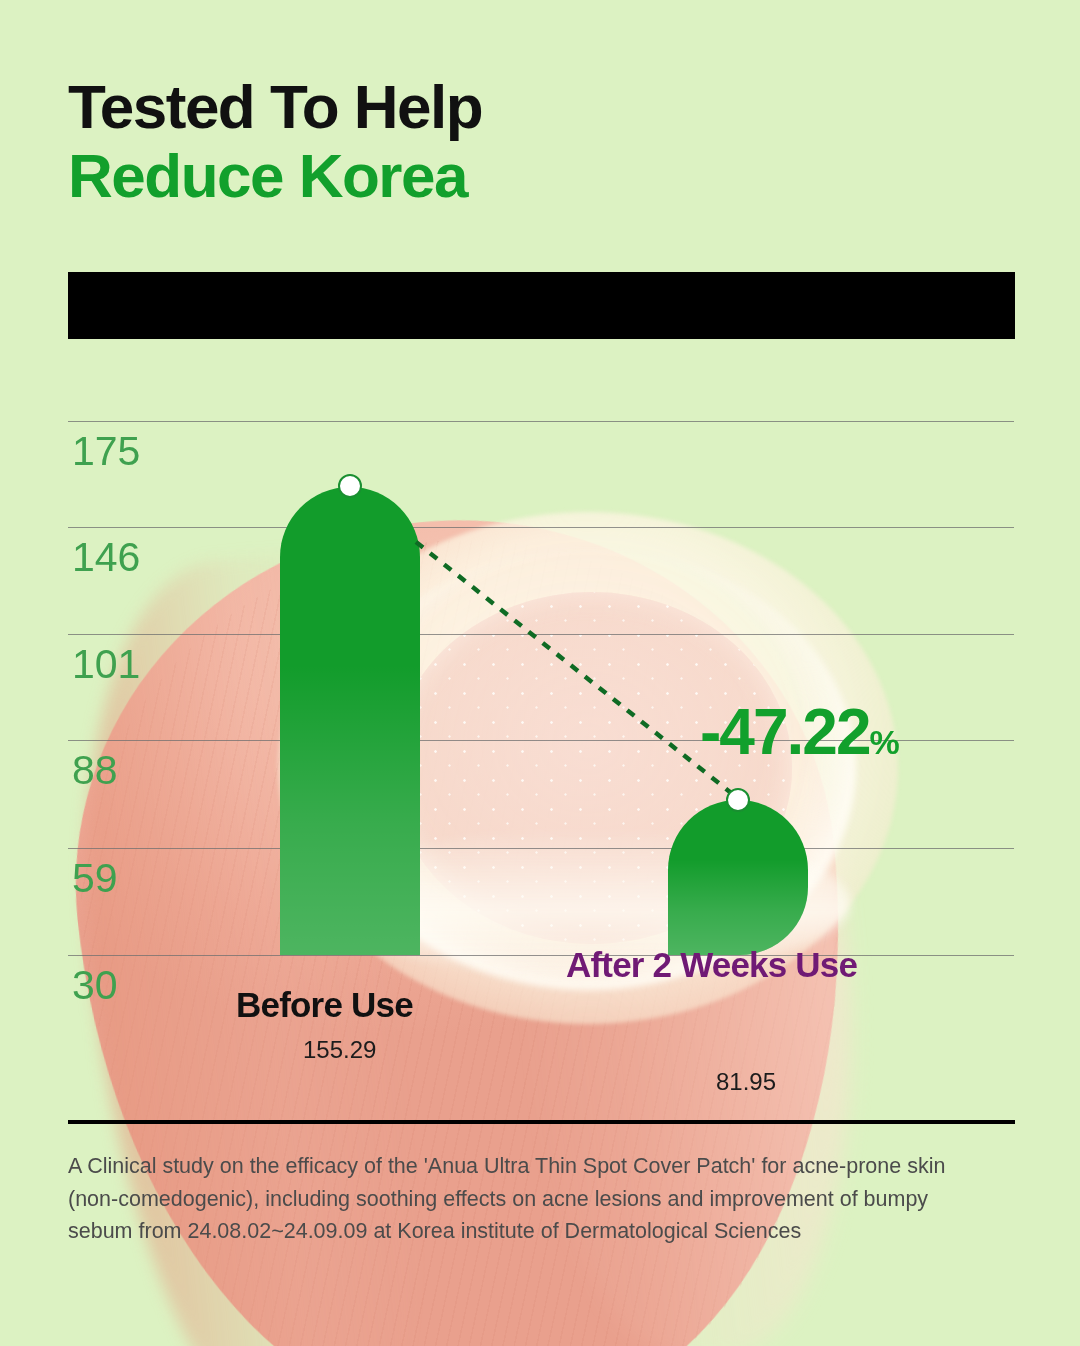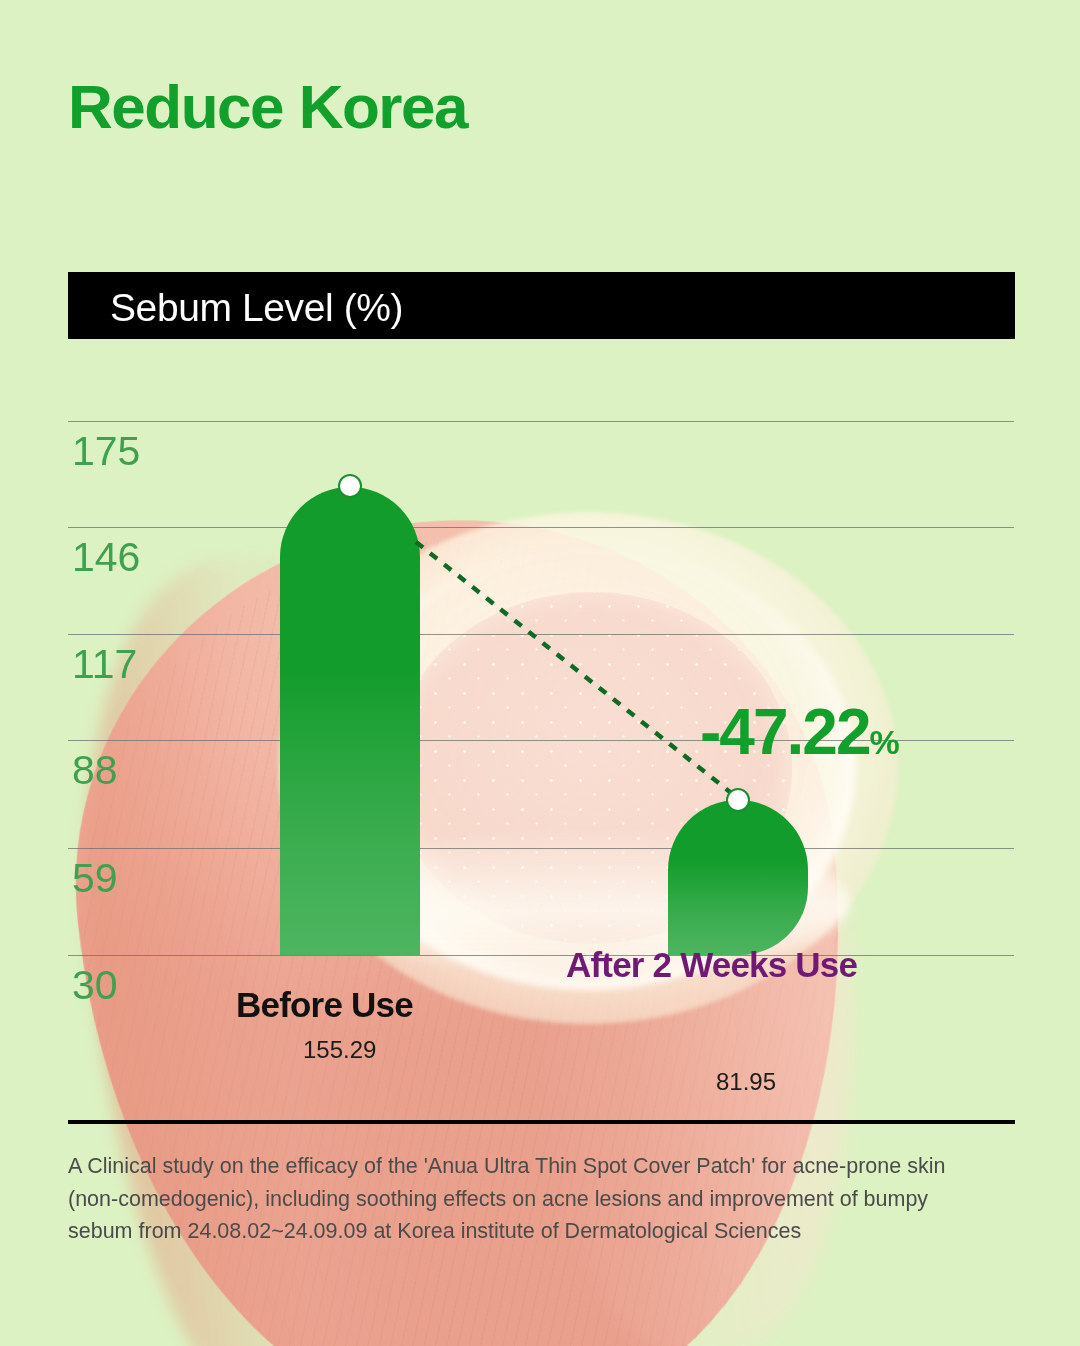"Tested To Help" div { html: none -> <div>Tested To Help</div> }
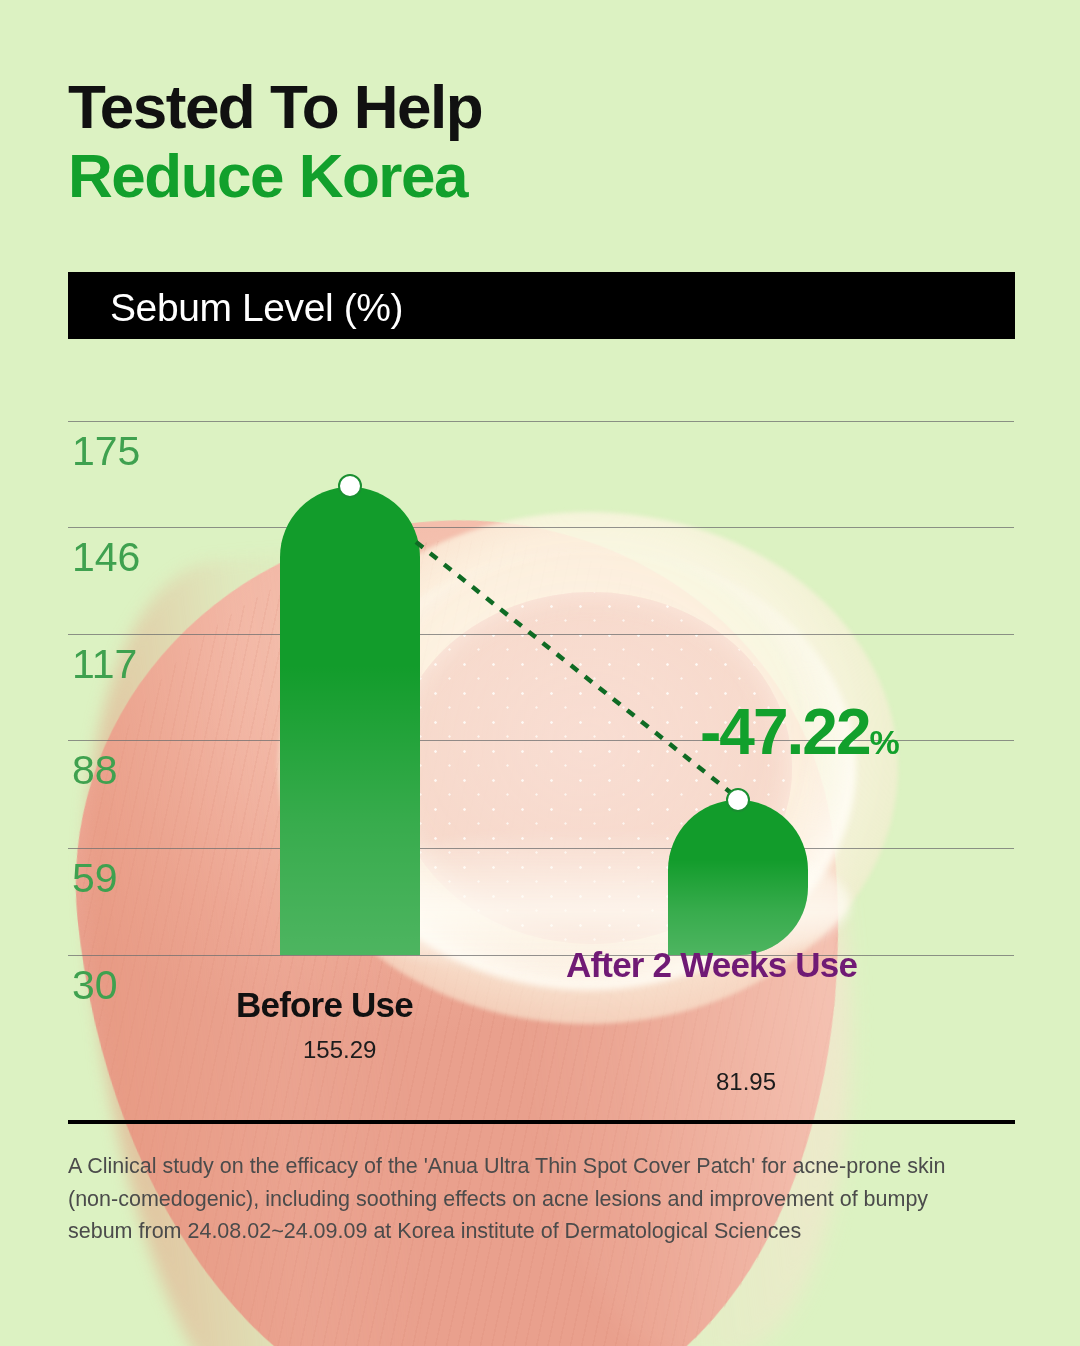"Sebum Level (%)" div.band-label { html: <div>Sebum Level (%)</div> -> none }
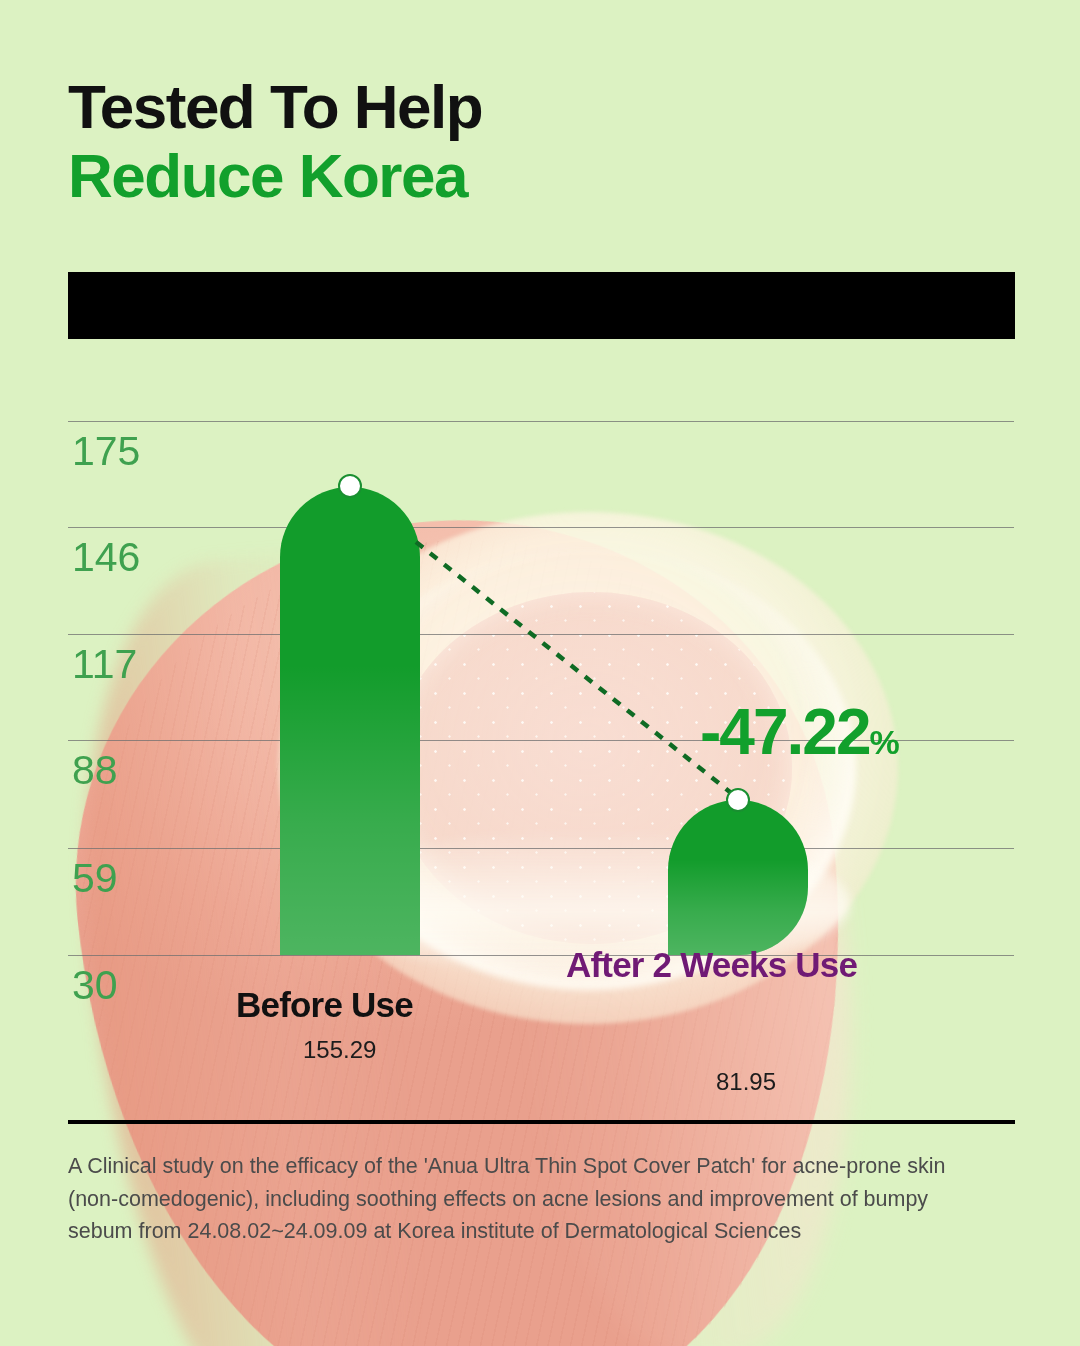"117" div.ytick { text: 117 -> 101 }
